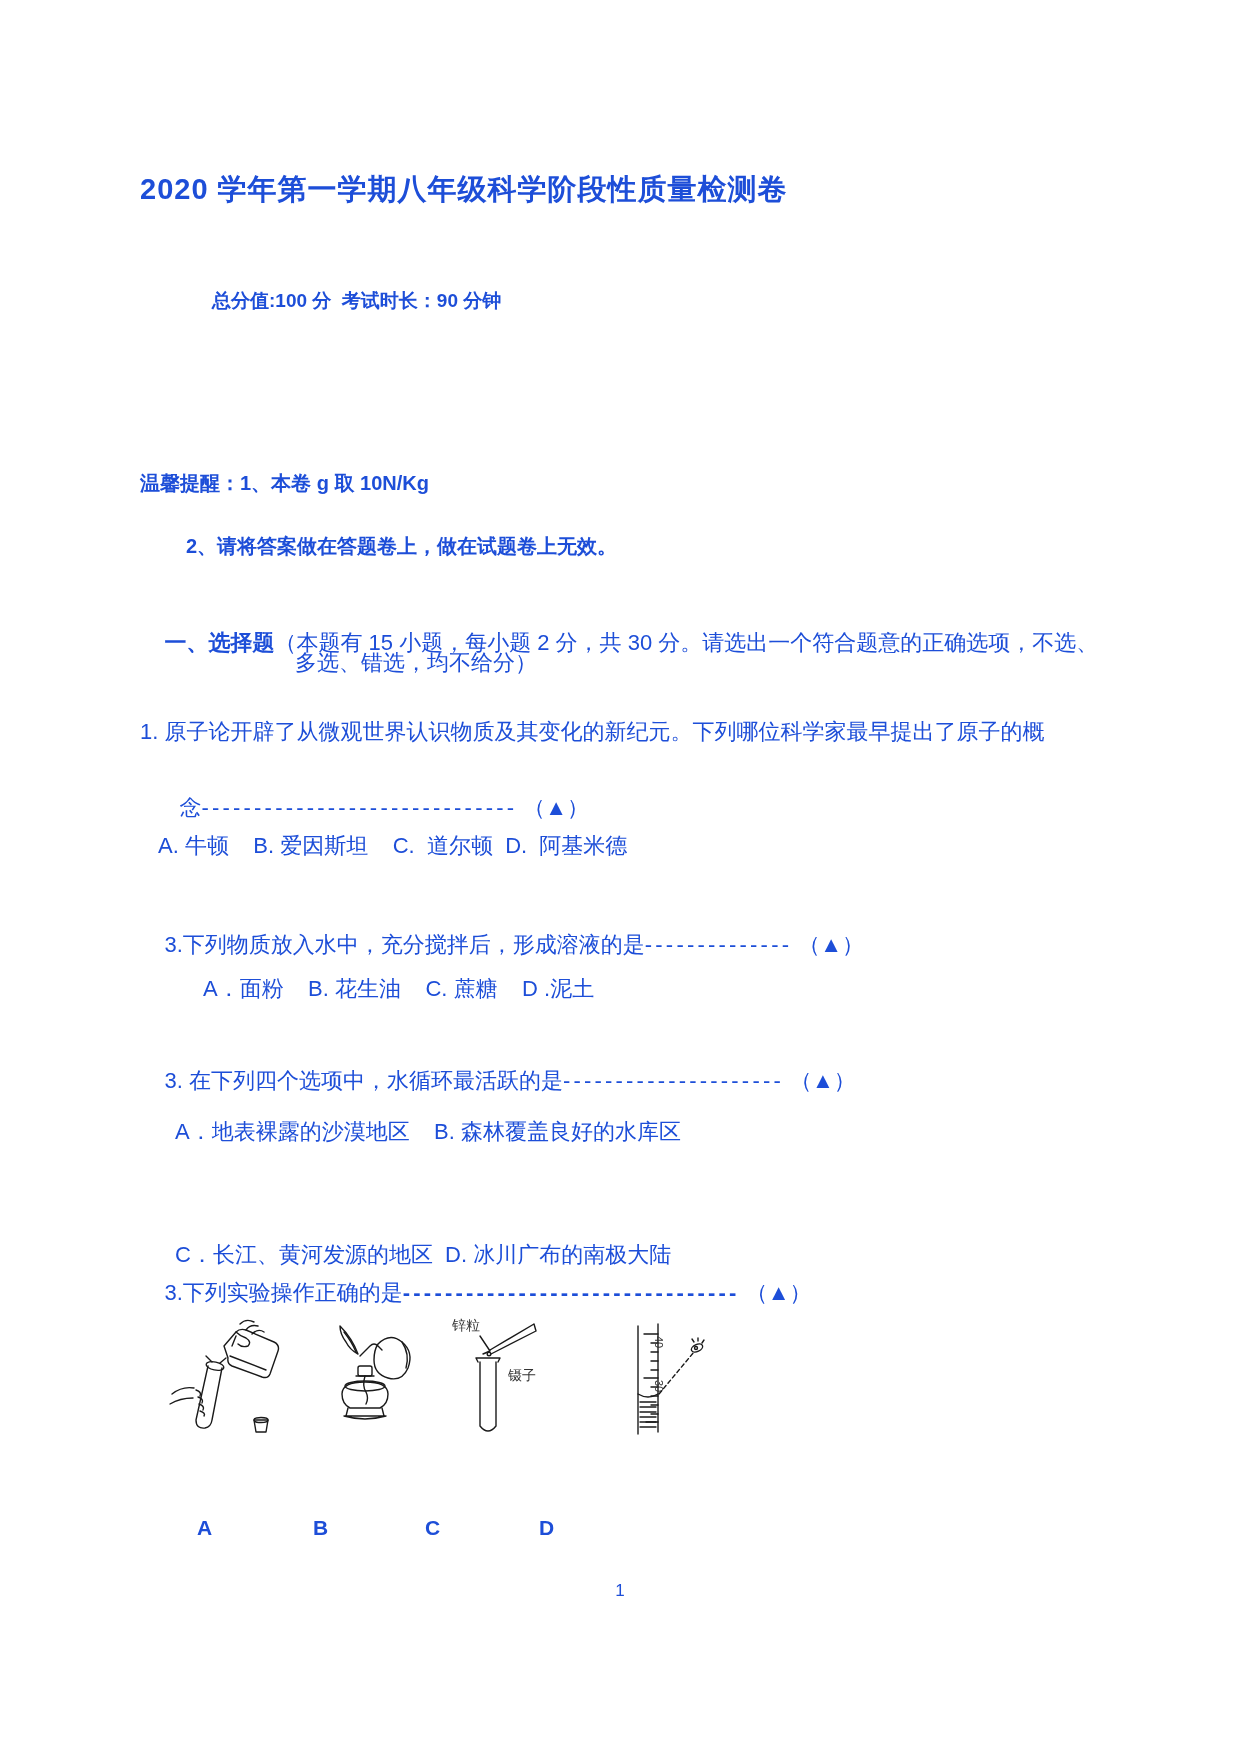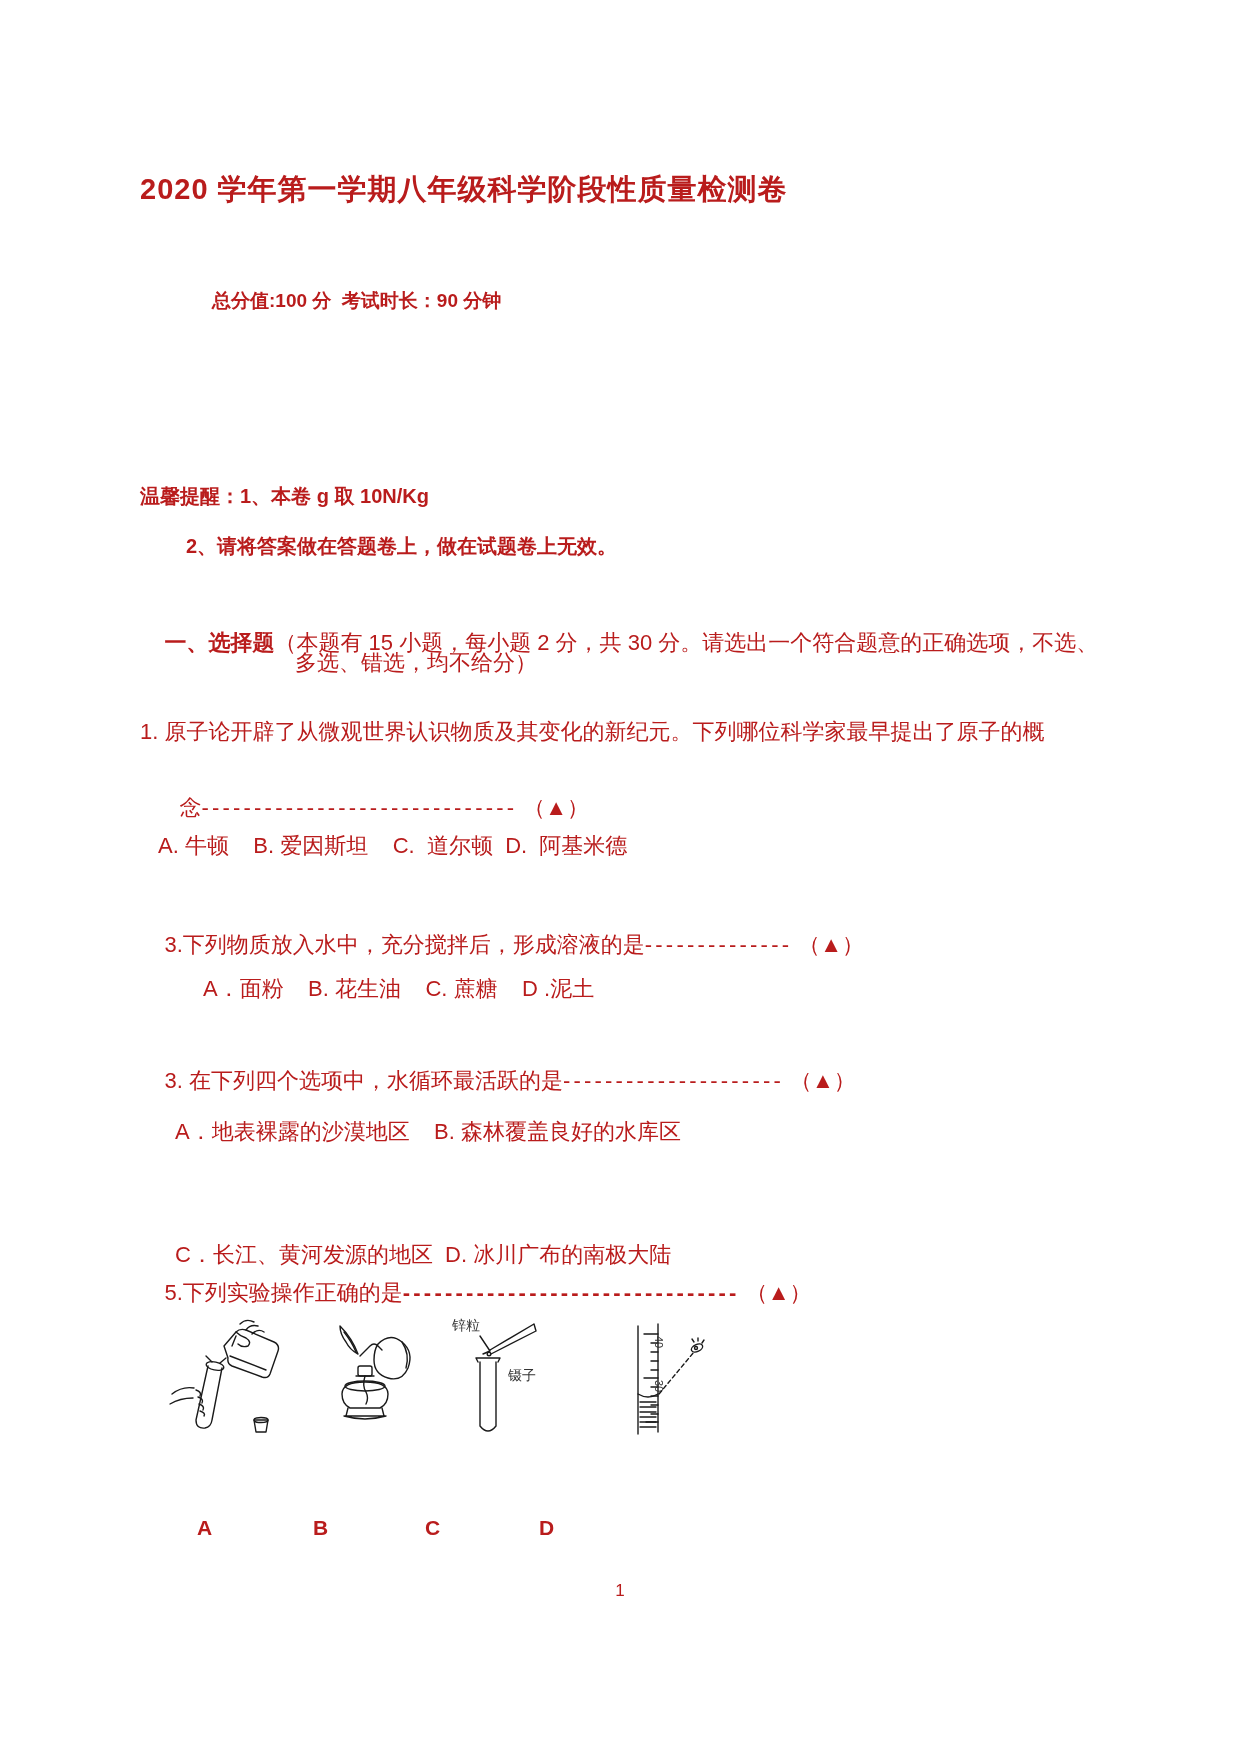"2020 学年第一学期八年级科学阶段性质量检测卷" .page { color: #b91c1c -> #1d4ed8 }
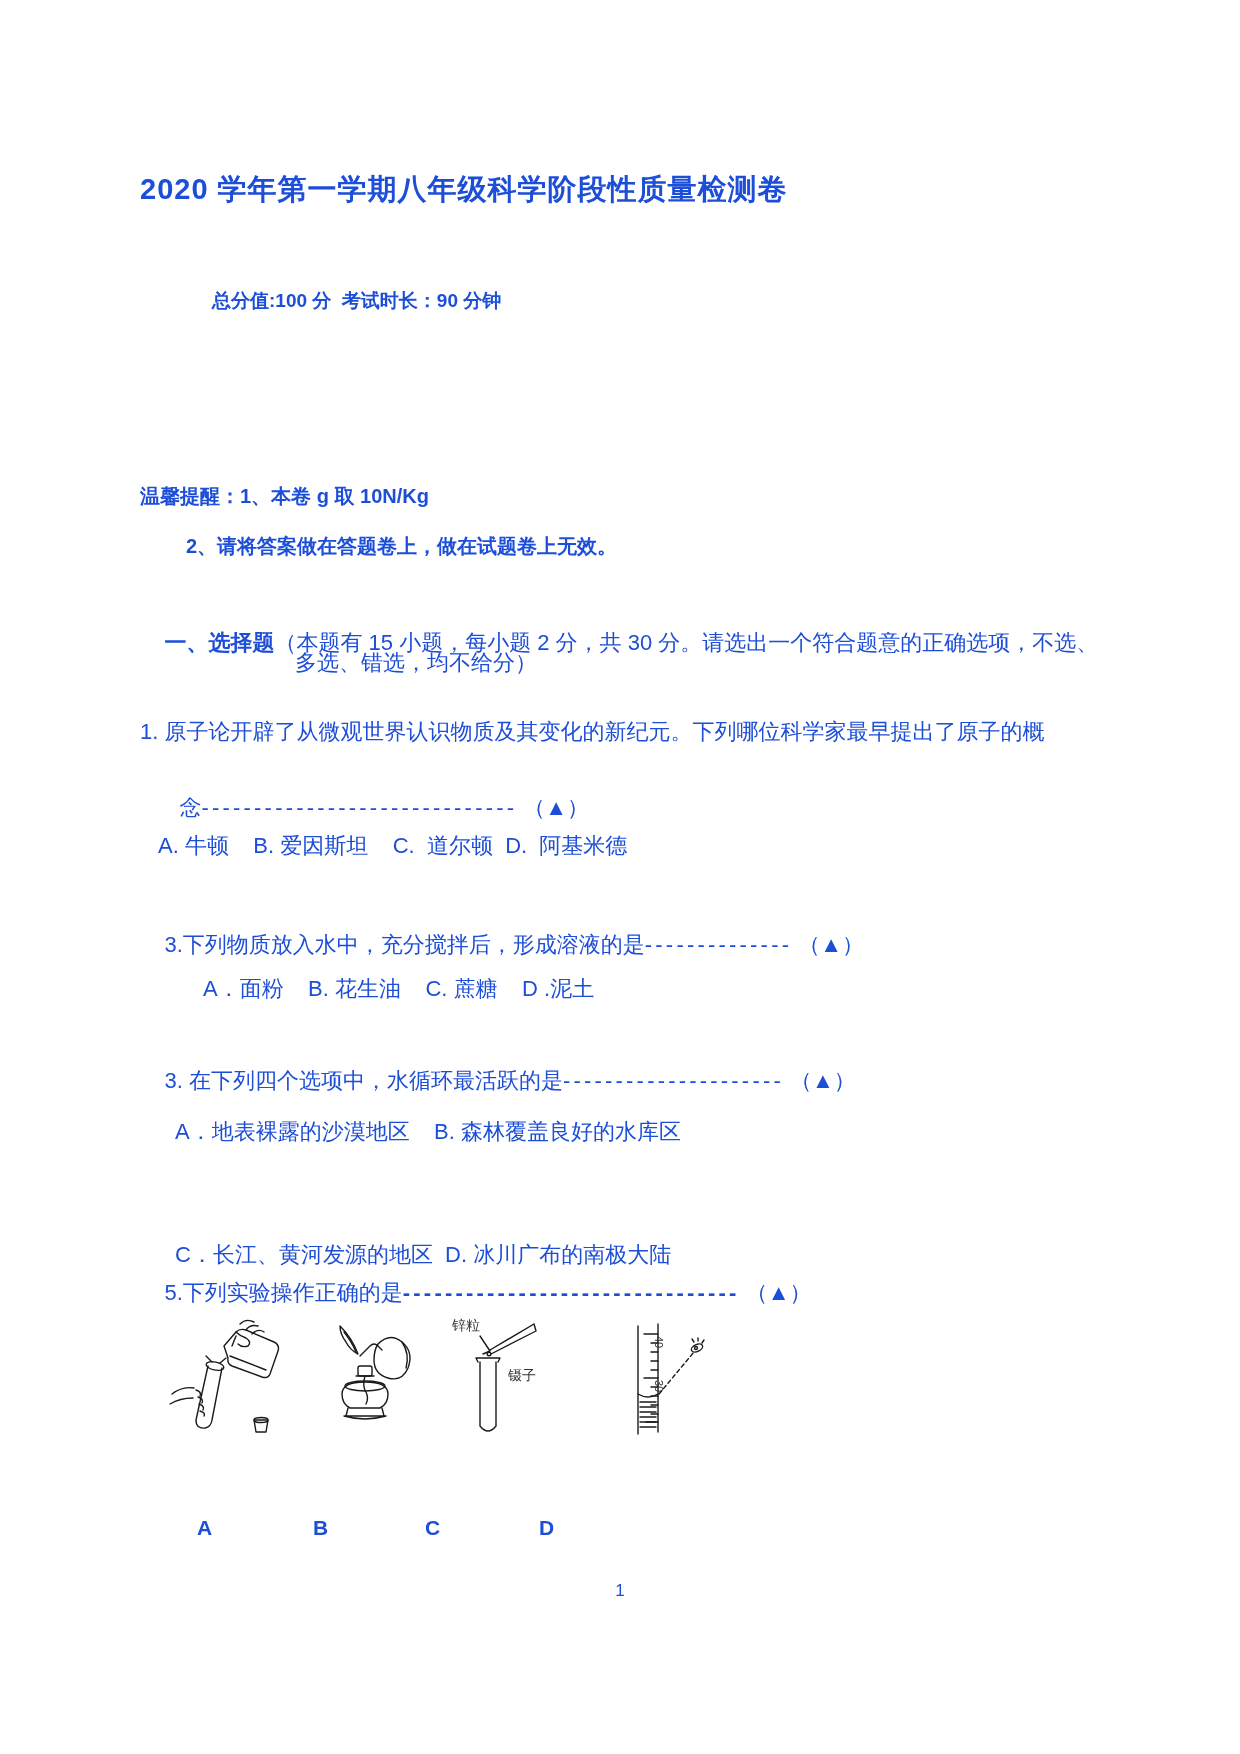"温馨提醒：1、本卷 g 取 10N/Kg" div.abs { top: 483px -> 470px }
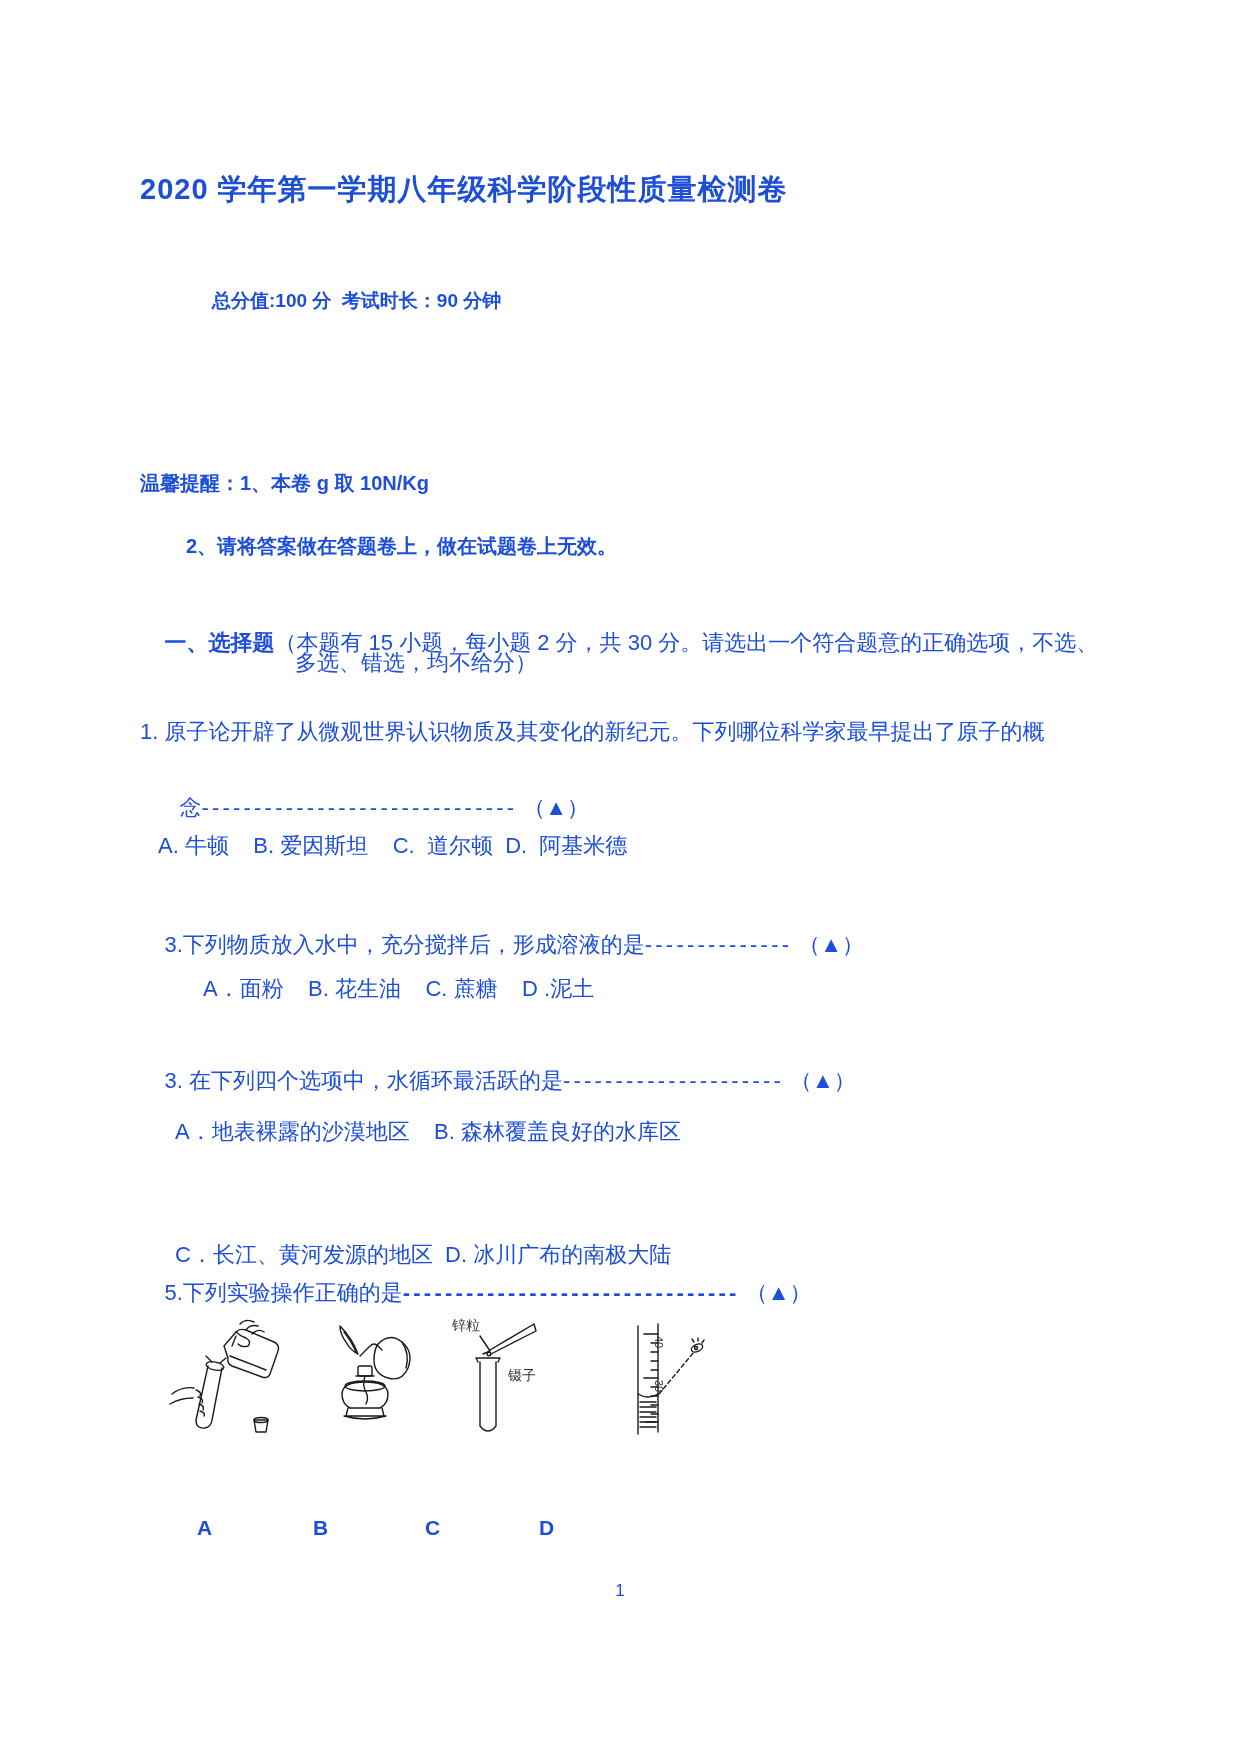"5.下列实验操作正确的是" span { text: 5 -> 3 }
